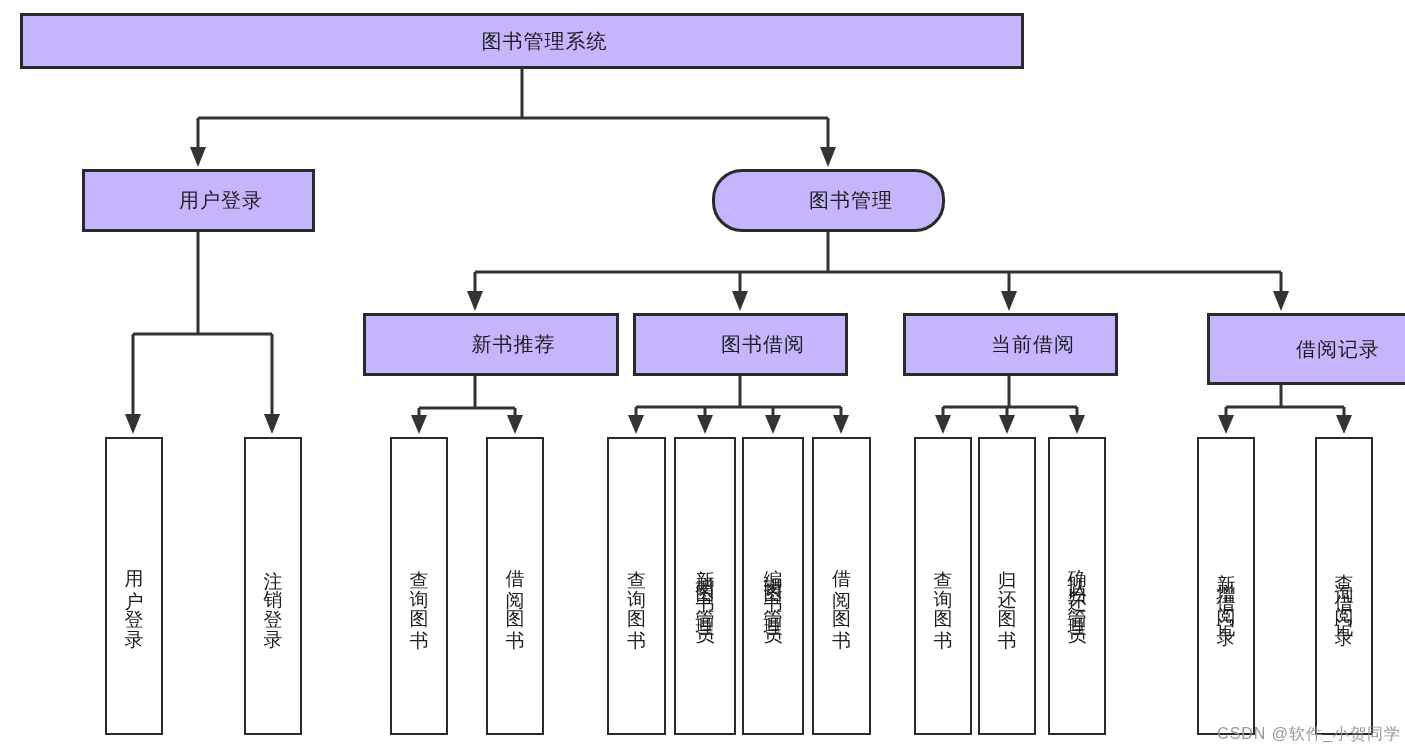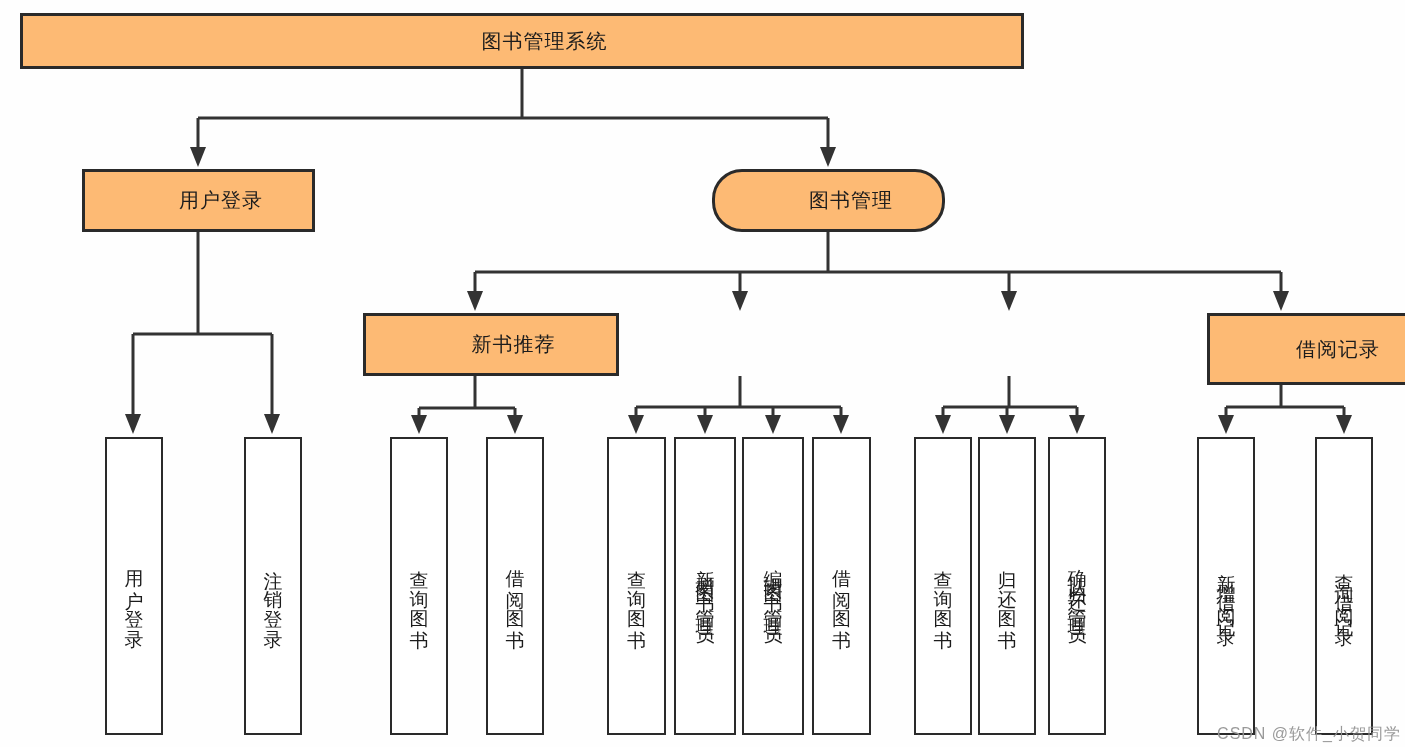"图书管理系统" .node { background: #fdba74 -> #c4b5fd }
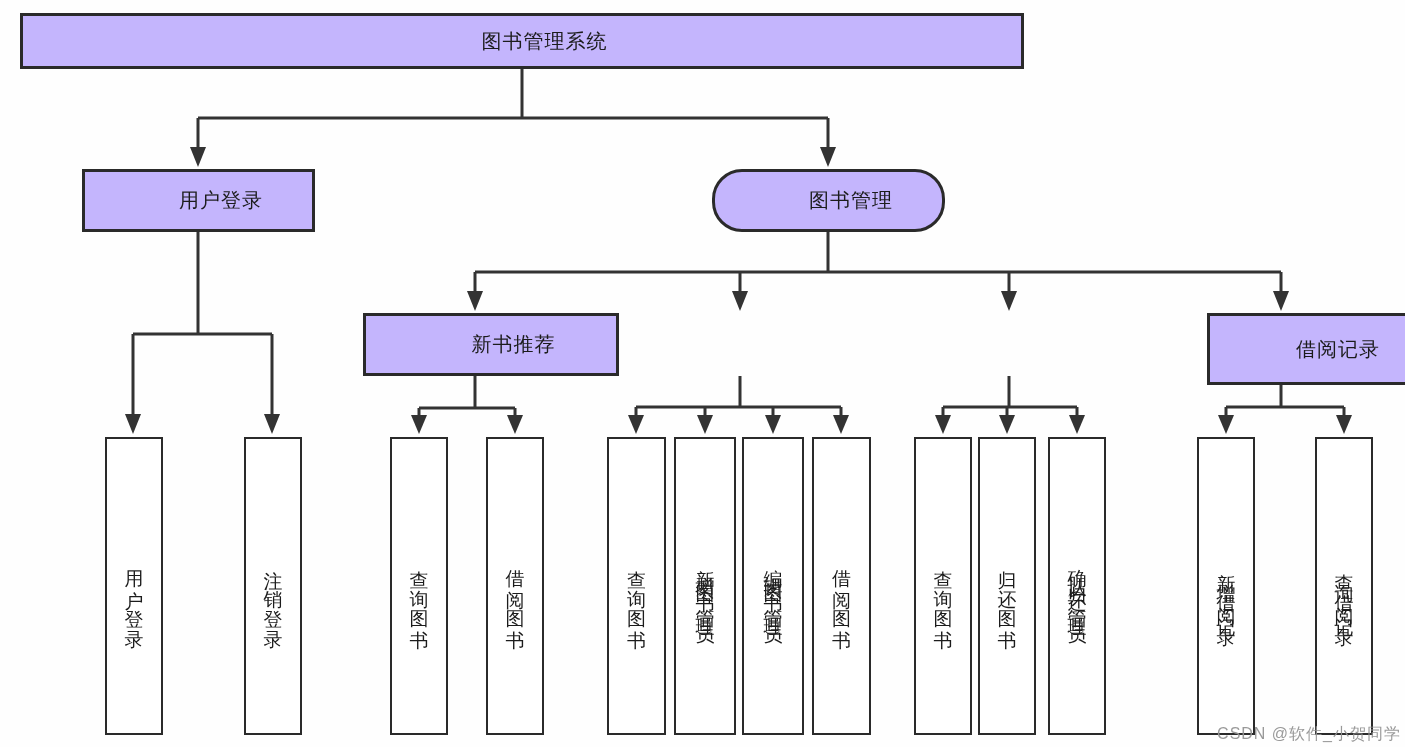"图书借阅" div.node { html: none -> <div> <span>图书借阅</span> </div> }
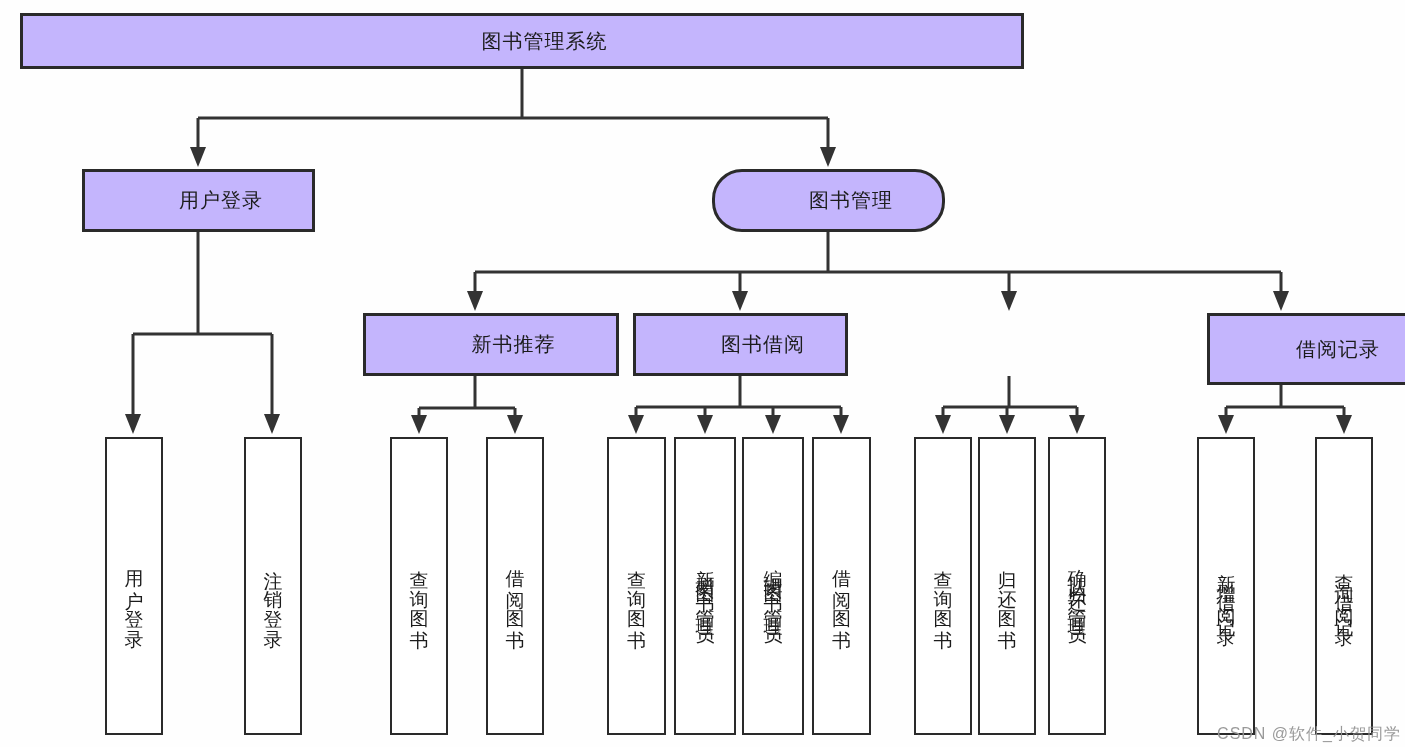"当前借阅" div.node { html: none -> <div> <span>当前借阅</span> </div> }
